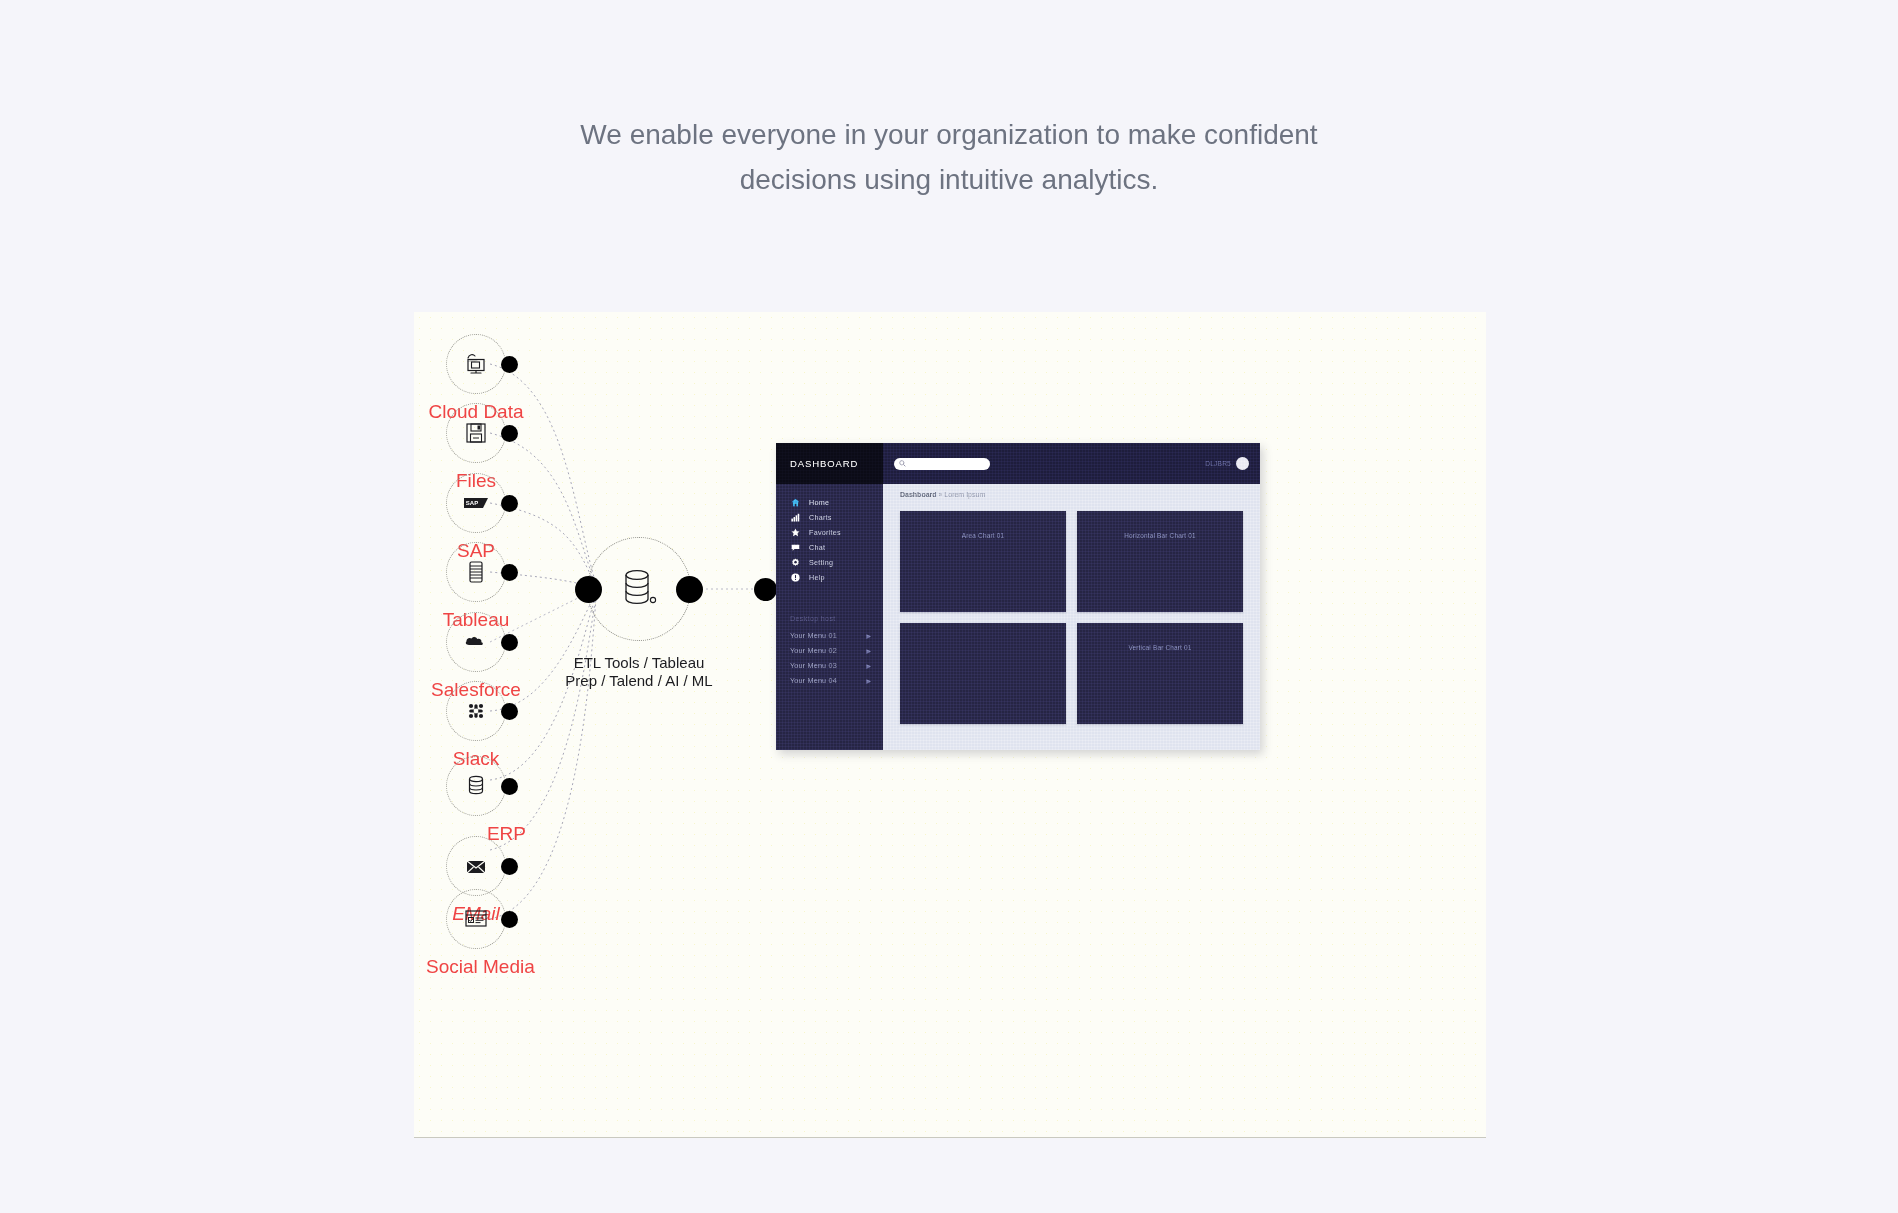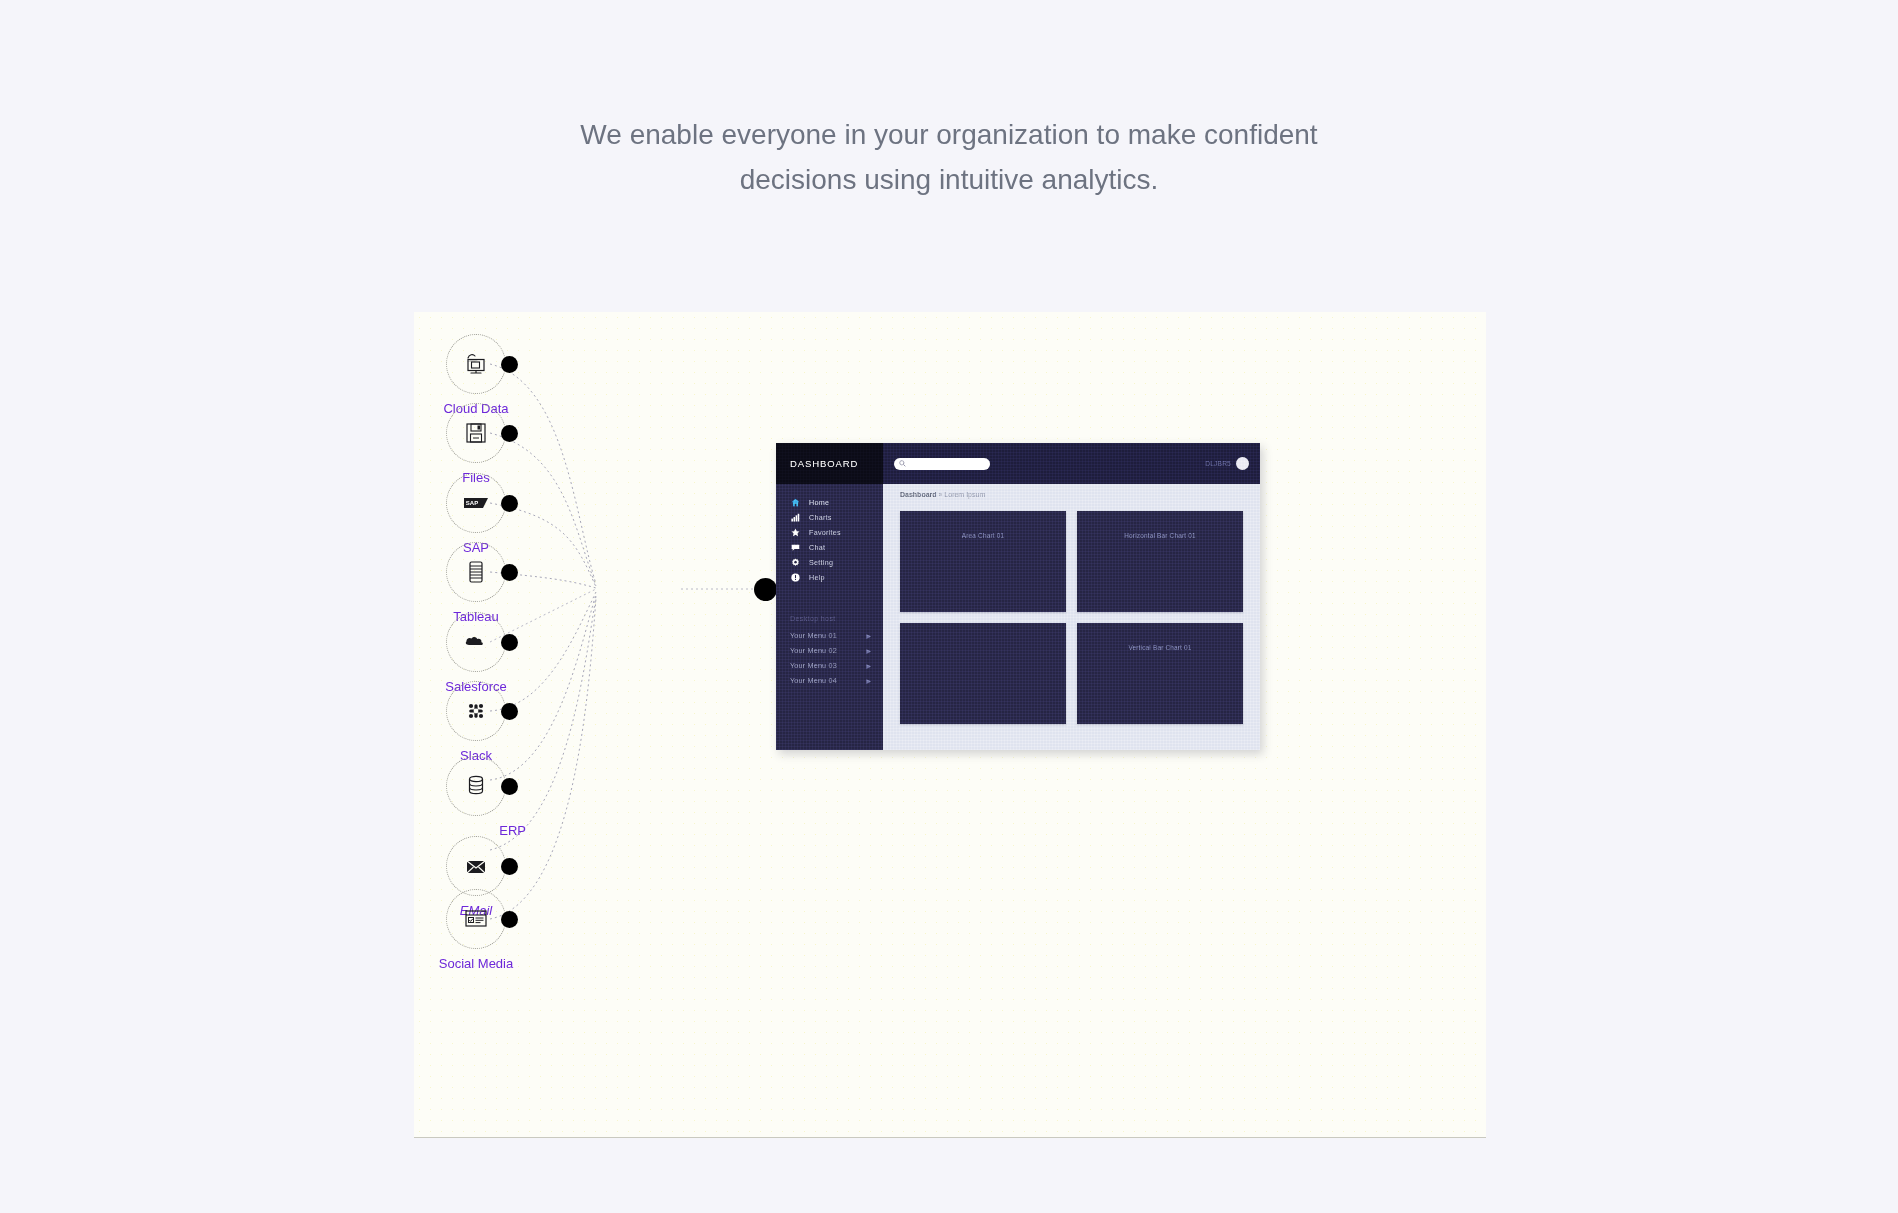"Cloud Data" .src-label { color: #6d28d9 -> #ef4444; font-size: 13px -> 19px }
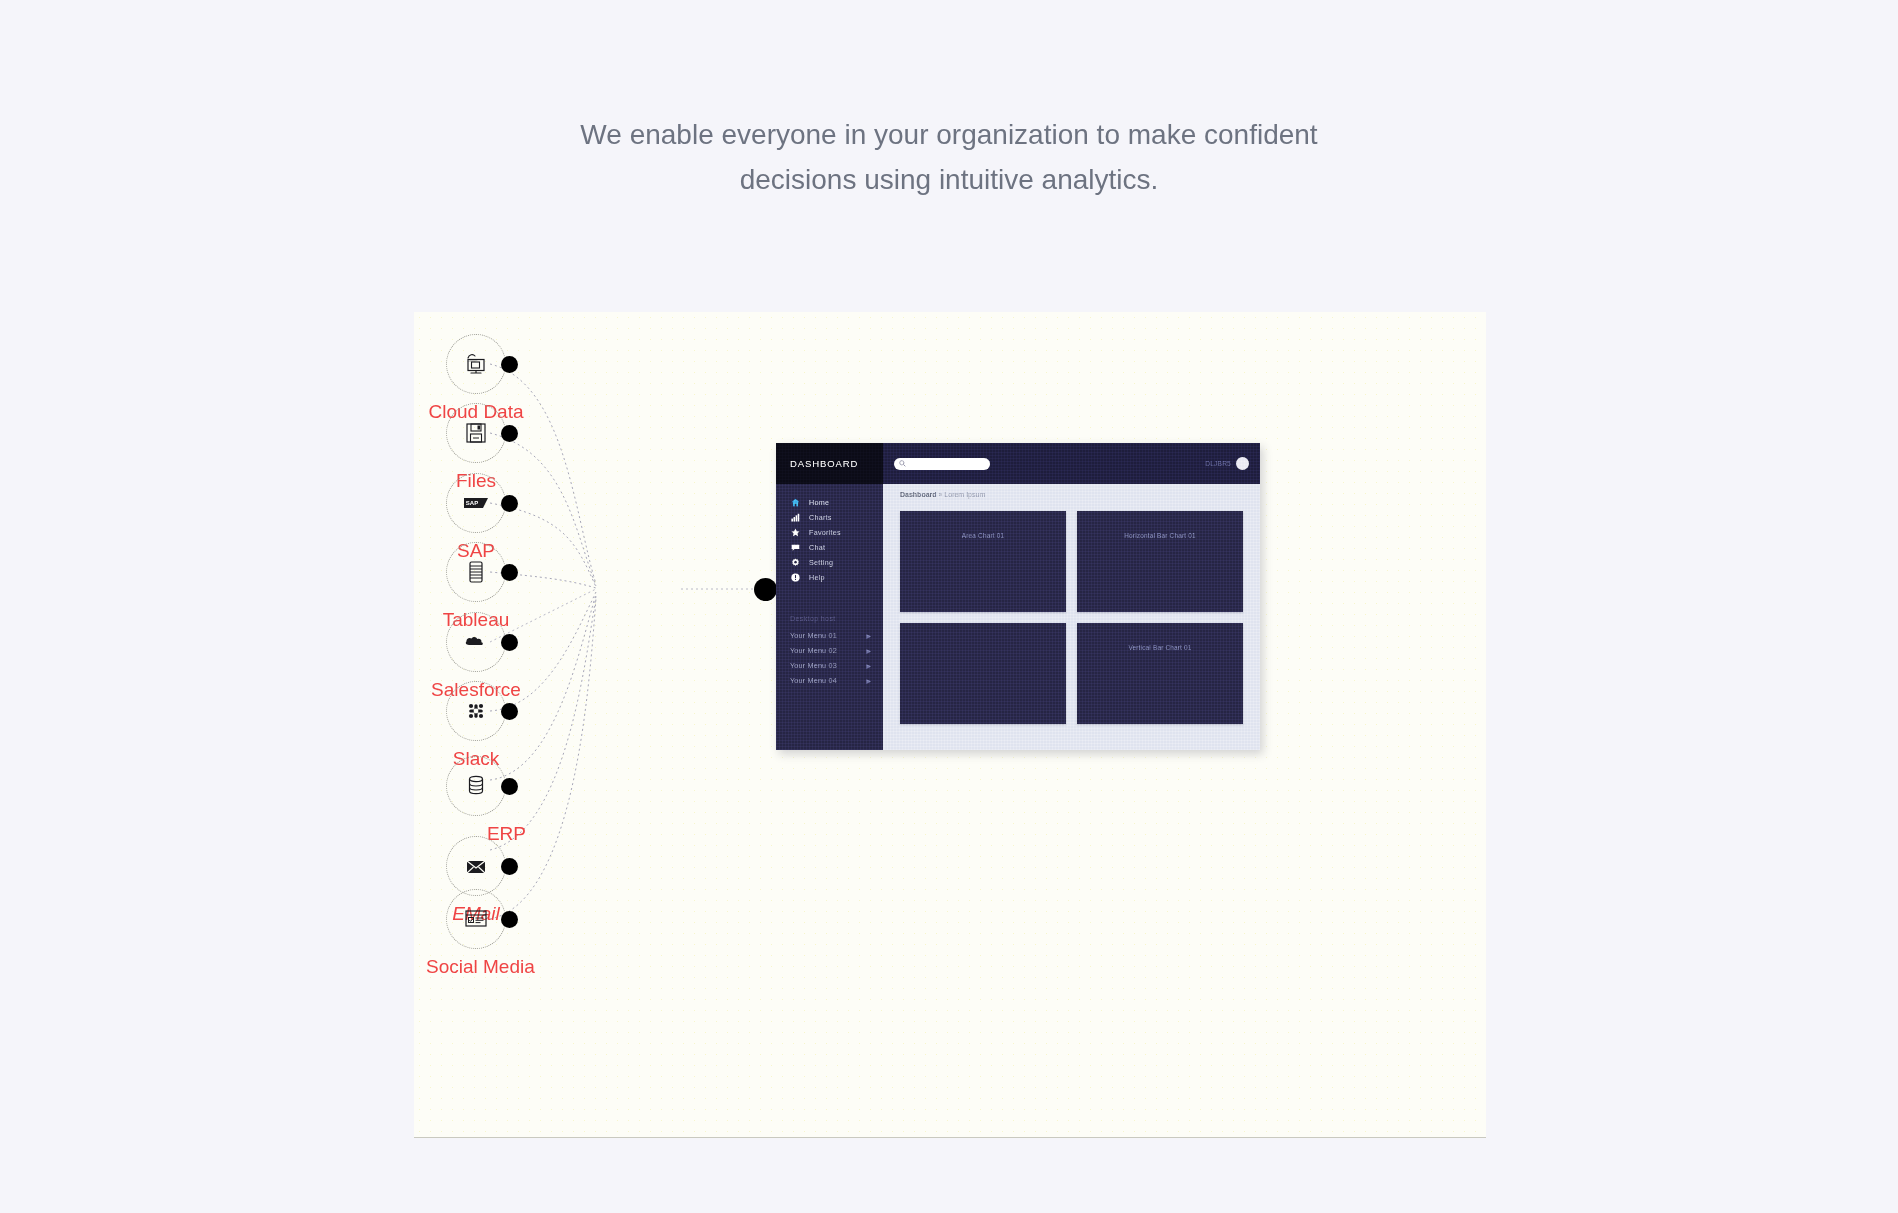"ETL Tools / Tableau" div.hub { html: none -> <div> <div> <svg> <ellipse></ellipse> <path></path> <path></path> <path></path> <circle></circle> </svg> <span></span> <span></span> </div> <div>ETL Tools / Tableau Prep / Talend / AI / ML</div> </div> }
